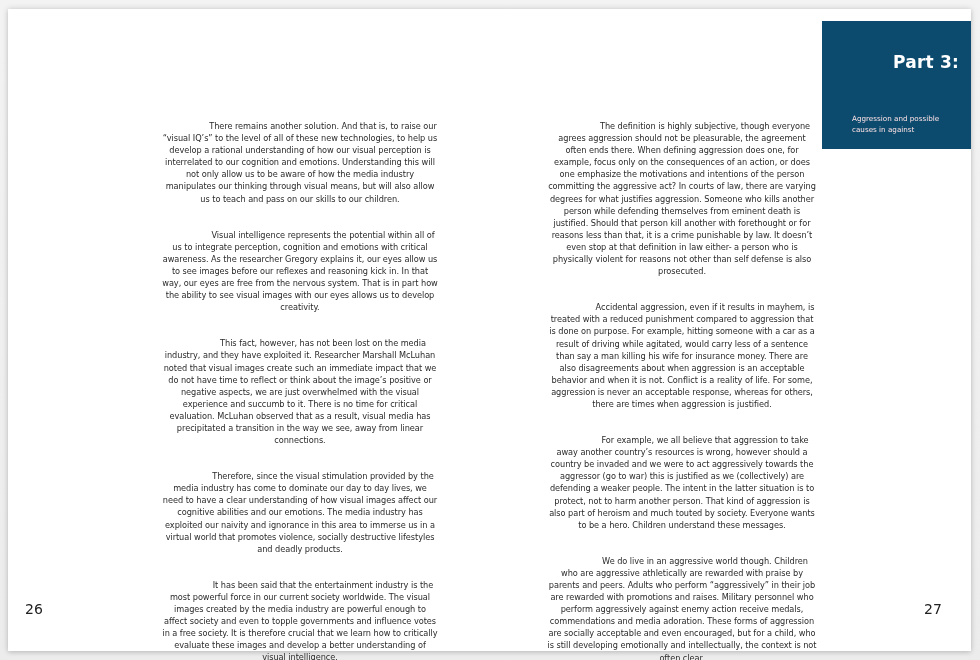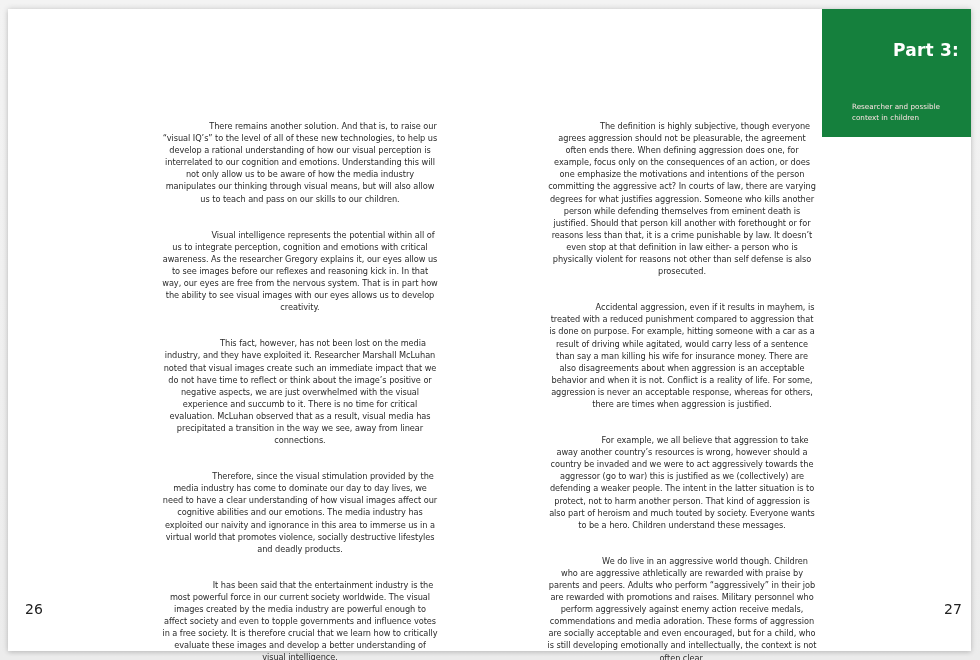"Part 3:" div.chapter-block { background: #15803d -> #0c4a6e; margin-top: none -> 12px }
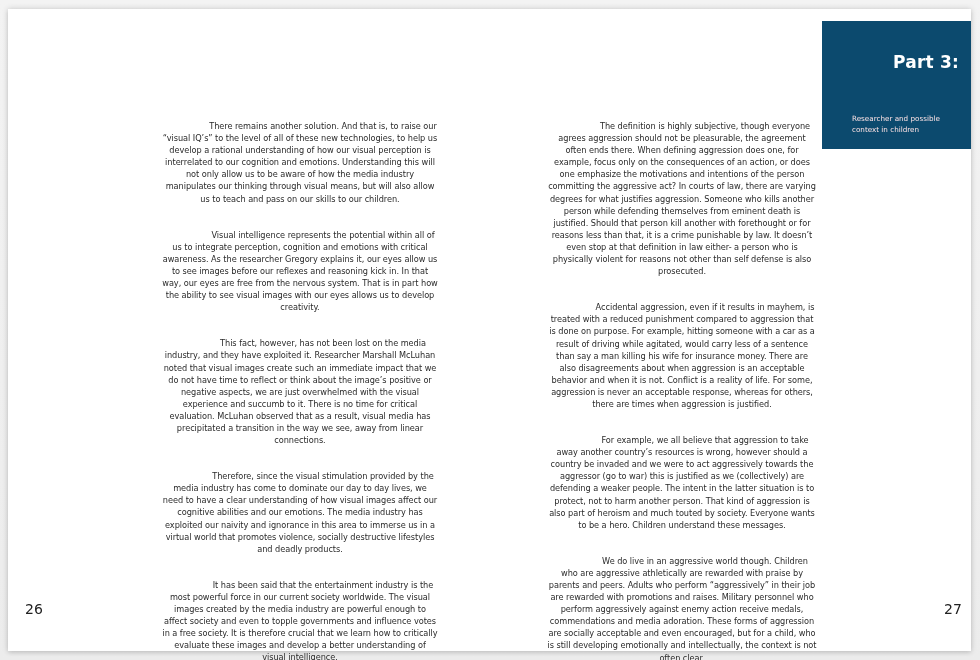"Researcher and possible" div { text: Researcher -> Aggression }
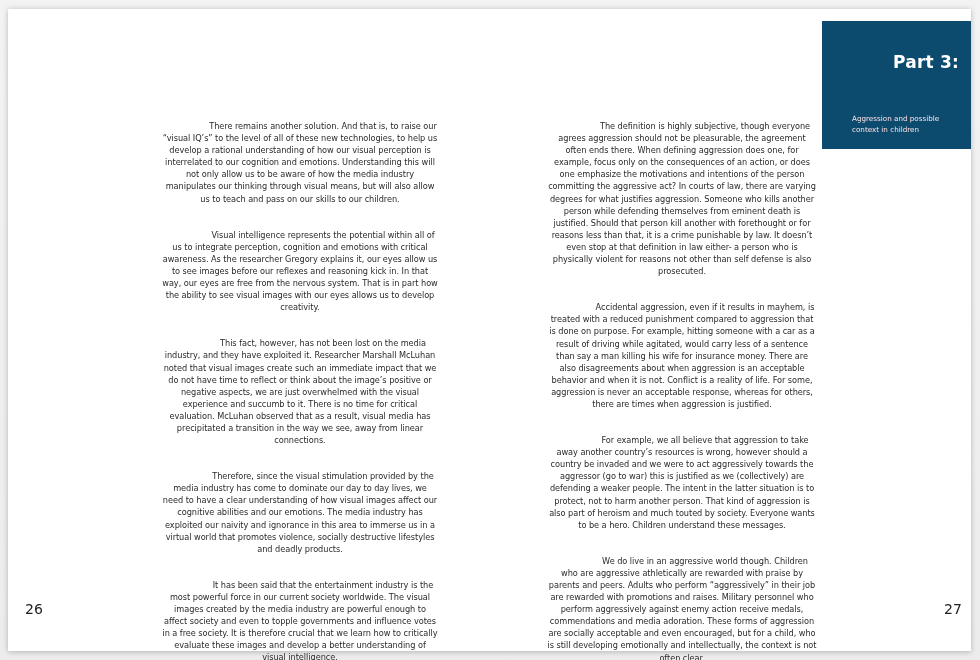"context in children" div { text: context in children -> causes in against }
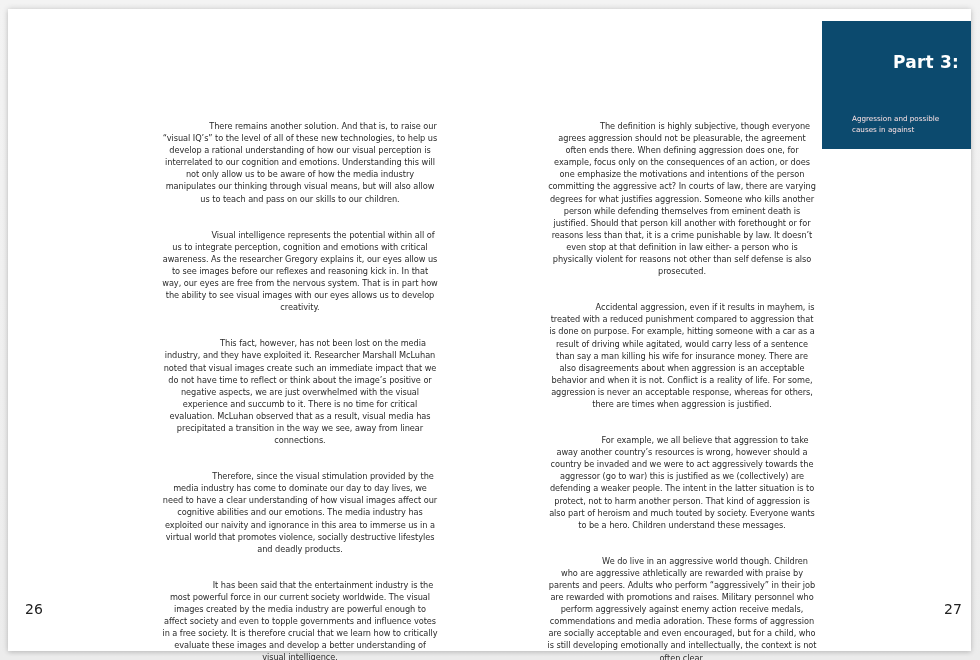"27" .pn-right { margin-left: 20px -> none }
